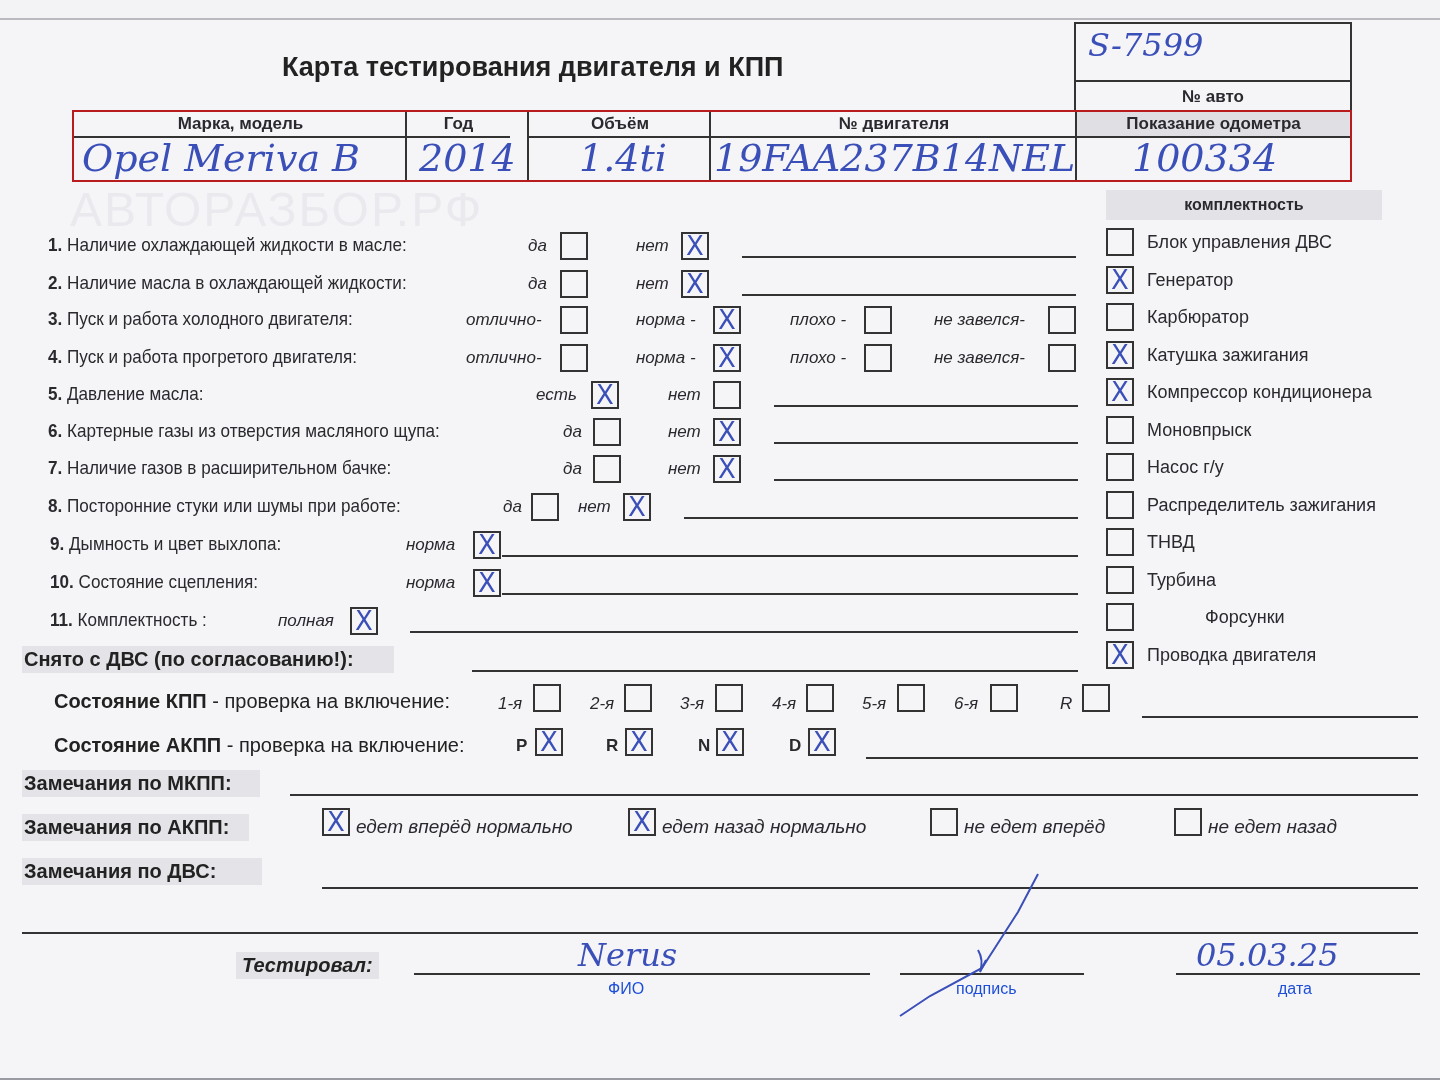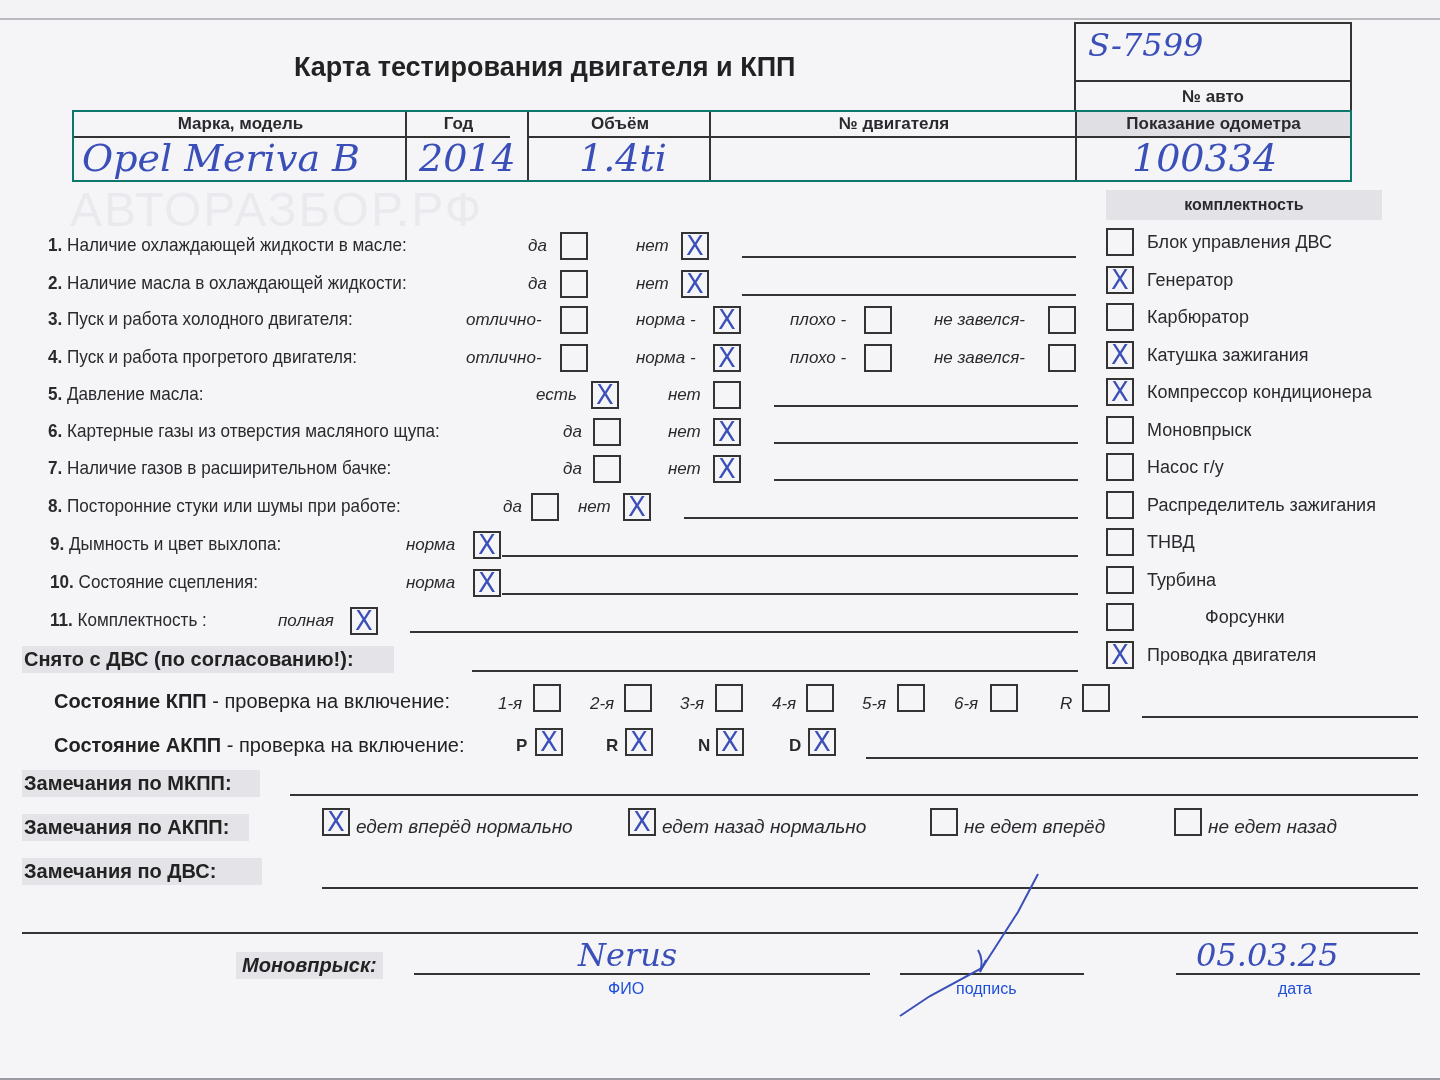"Карта тестирования двигателя и КПП" .title { margin-left: 12px -> none }
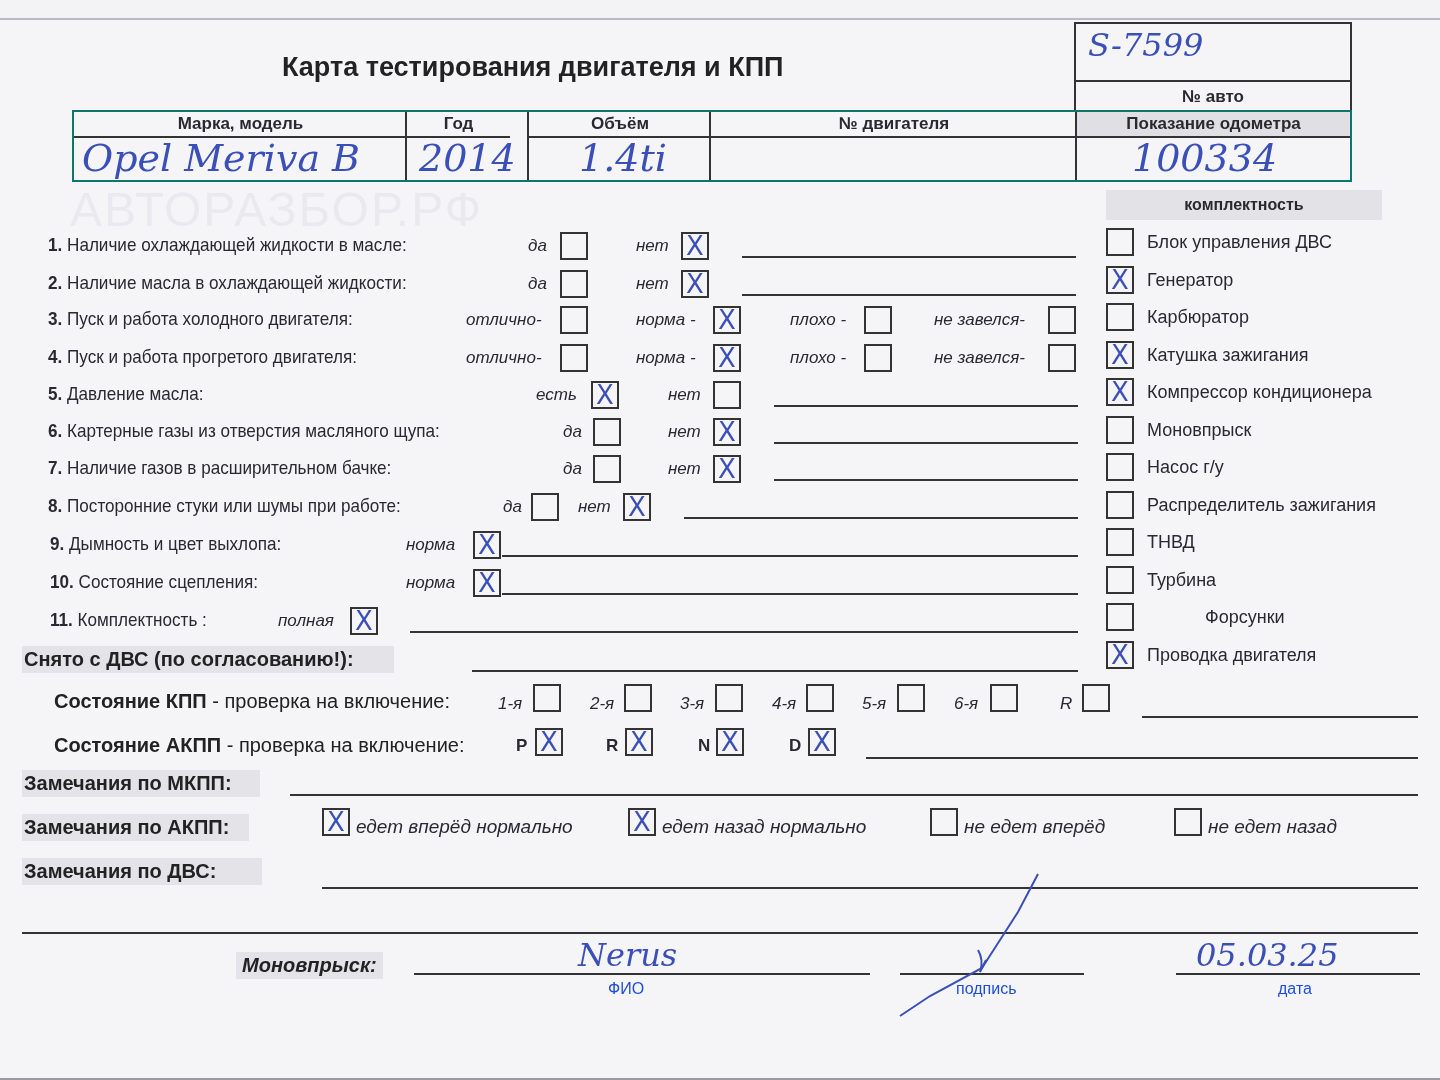"Марка, модель" .tbl { border: 2px solid #0f766e -> 2px solid #b91c1c }
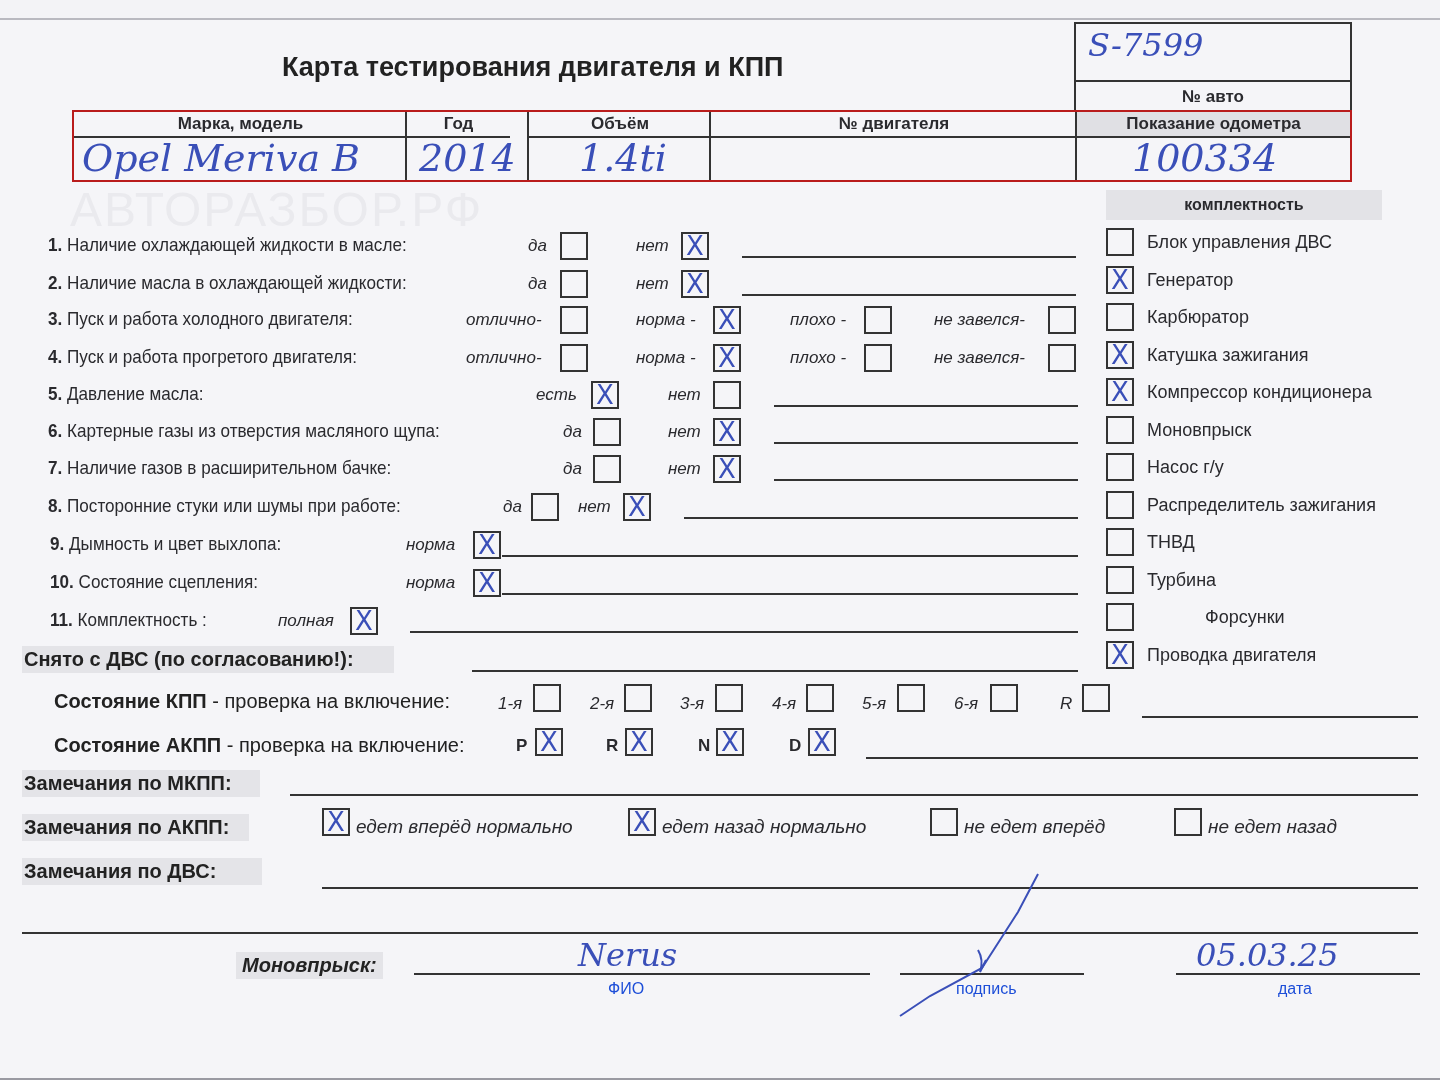"19FAA237B14NEL" div.val { html: none -> <div>19FAA237B14NEL</div> }
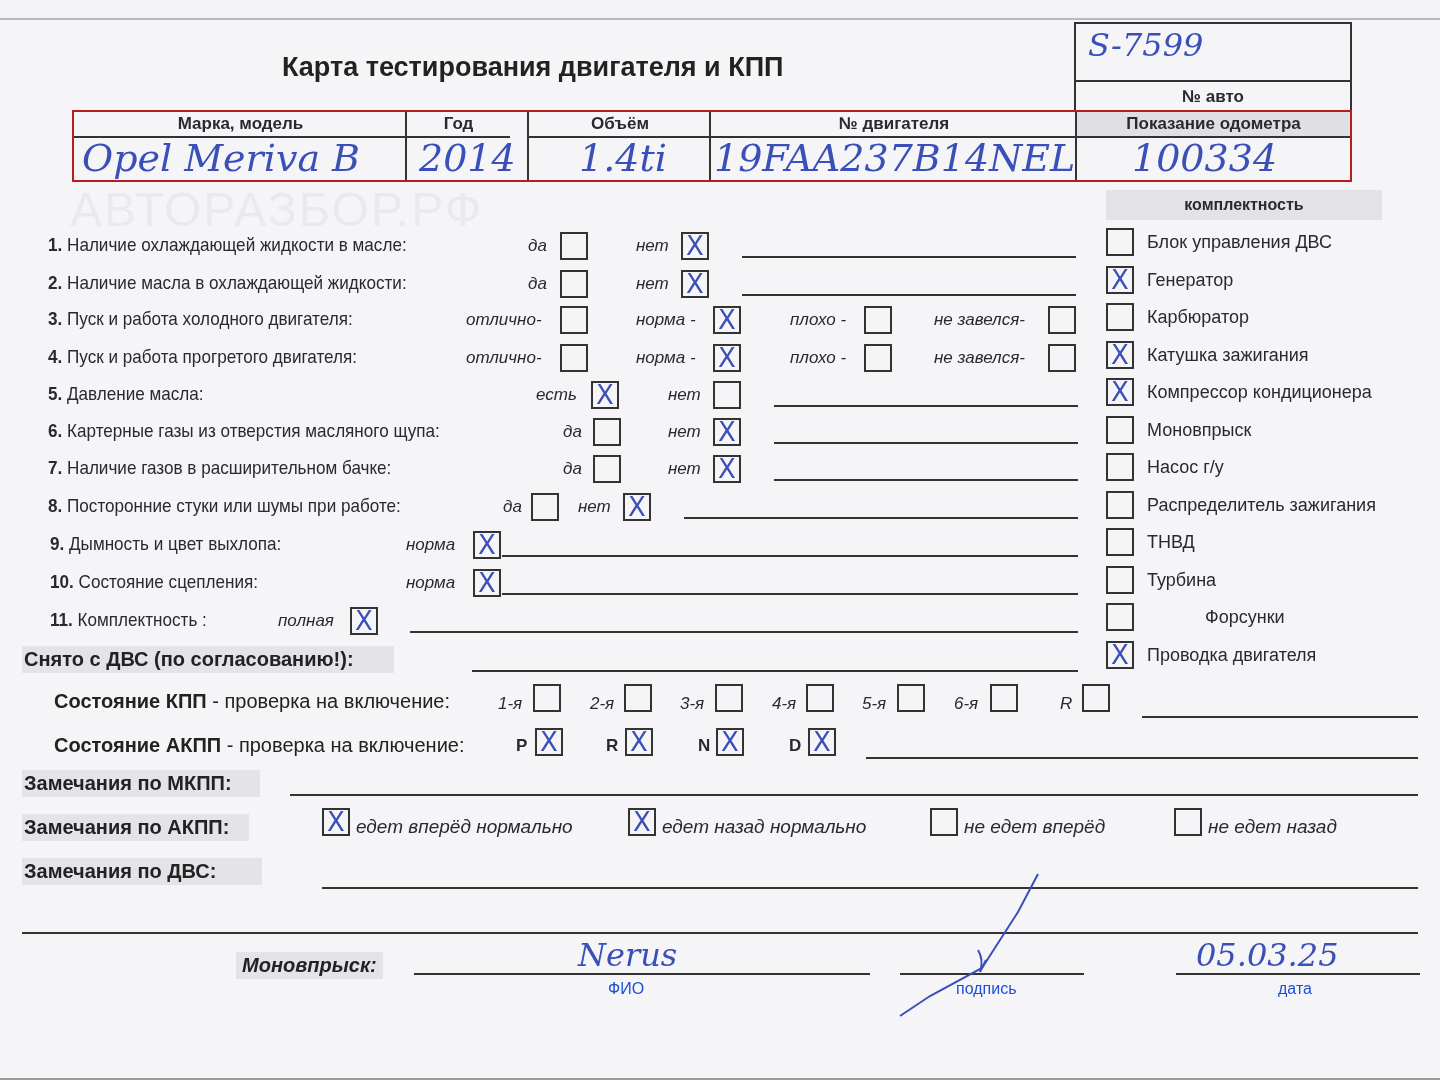"Моновпрыск:" div.abs { text: Моновпрыск -> Тестировал }
